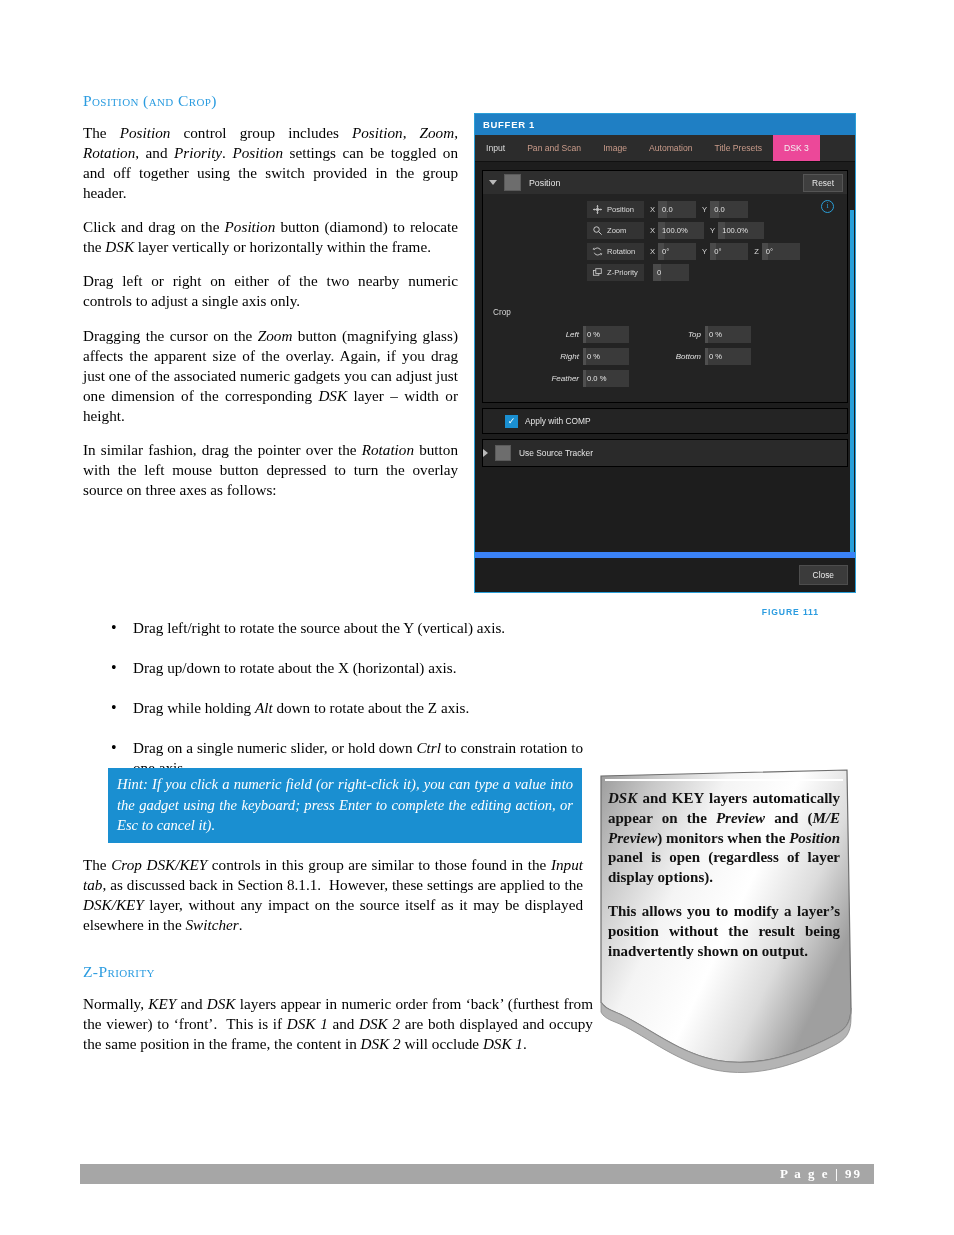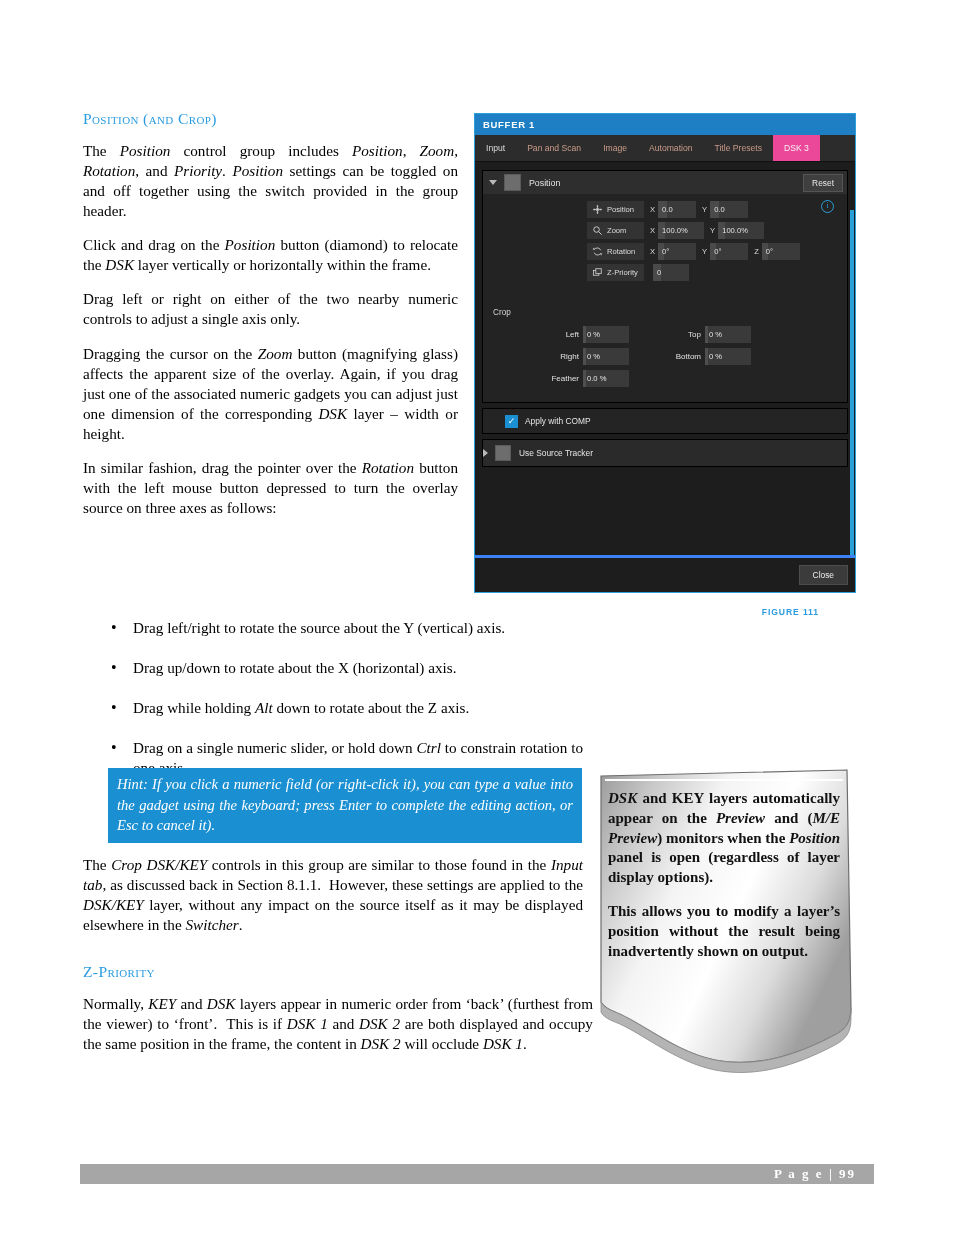"Position (and Crop)" .left-col { top: 110px -> 92px }
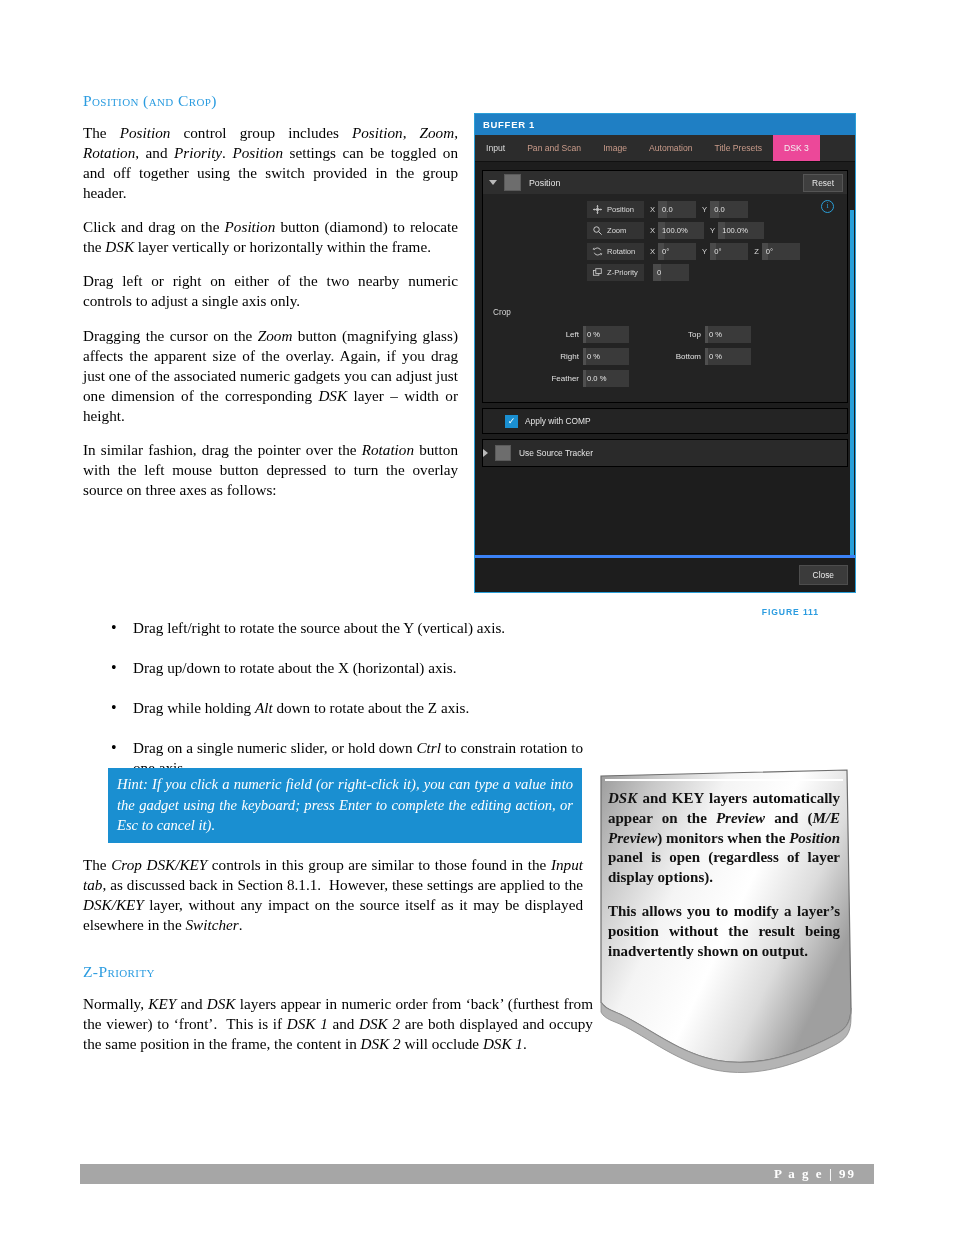"Left" .crop-lab { font-style: none -> italic }
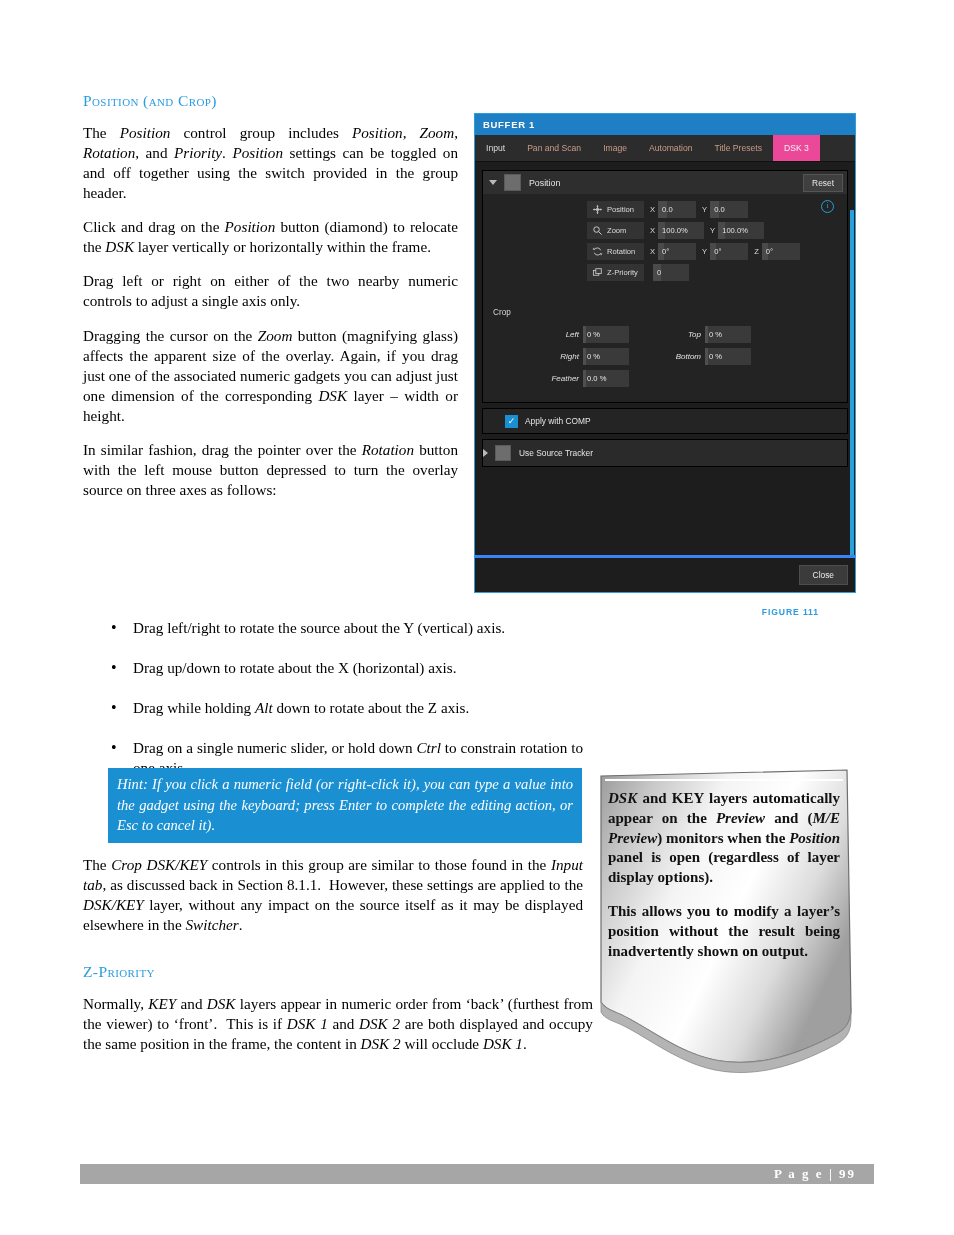"Close" .shot-footer { border-top: 3px solid #3b82f6 -> 6px solid #3b82f6 }
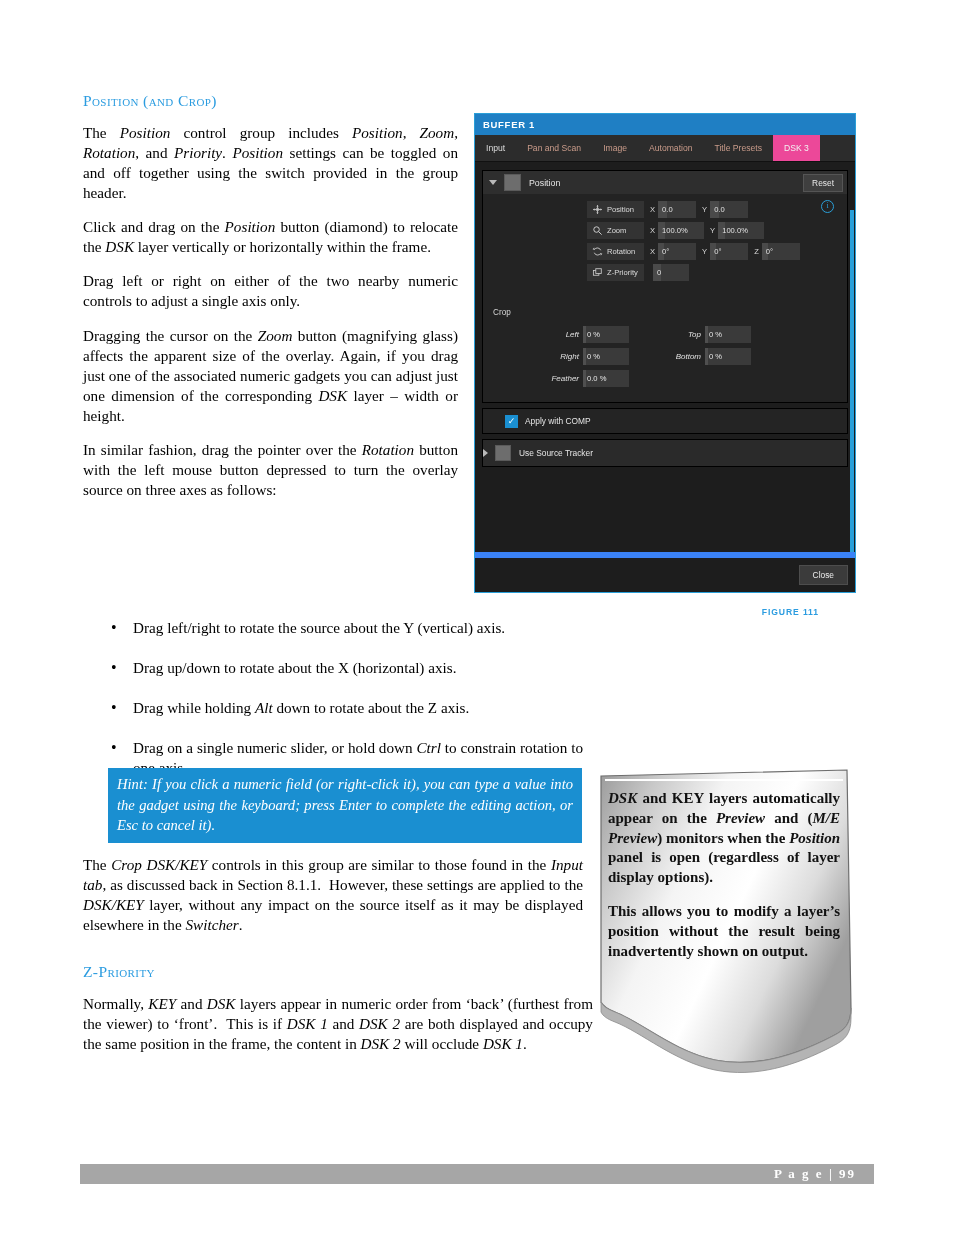"P a g e |" .foot-txt { padding-right: 18px -> 12px }
